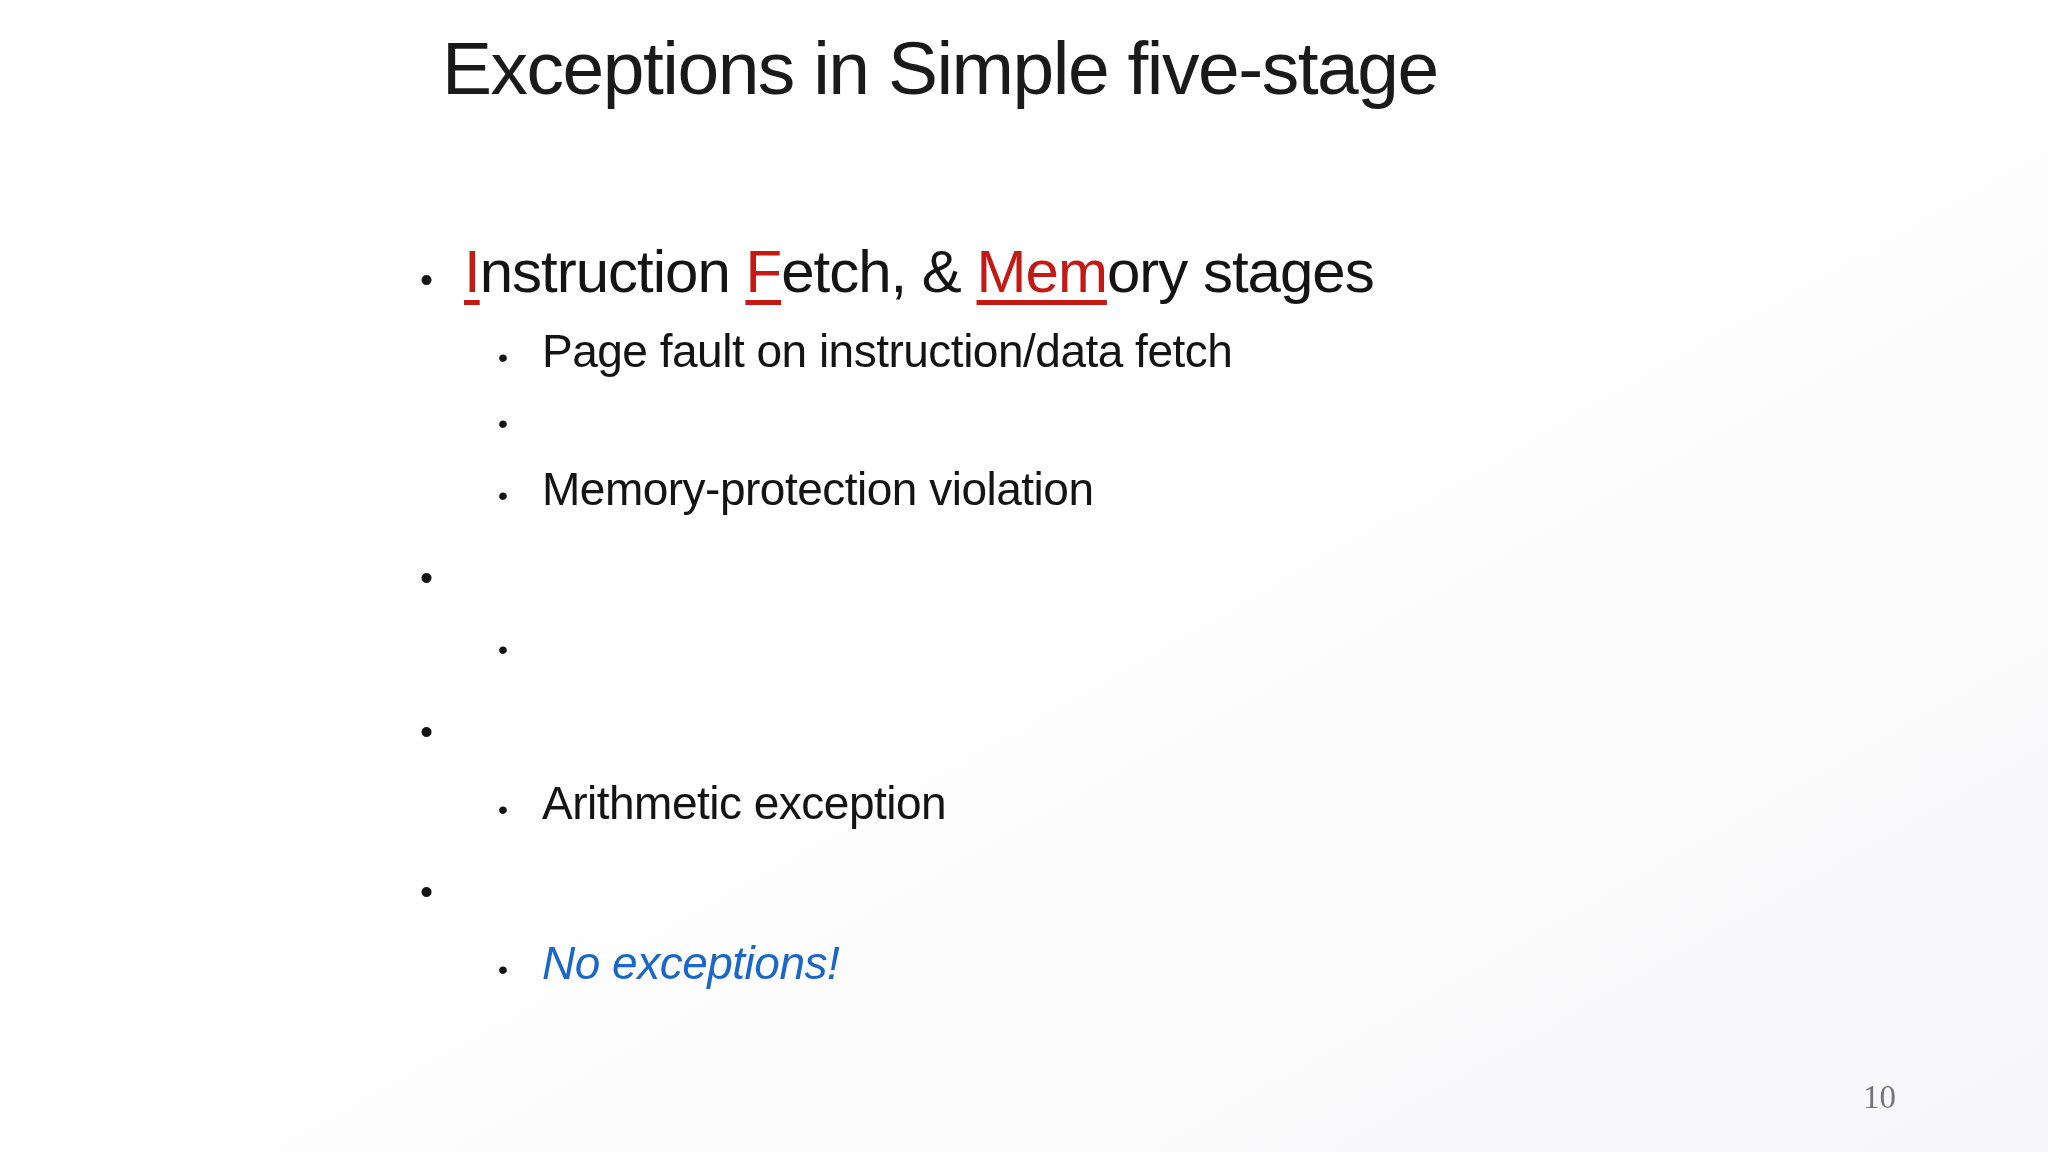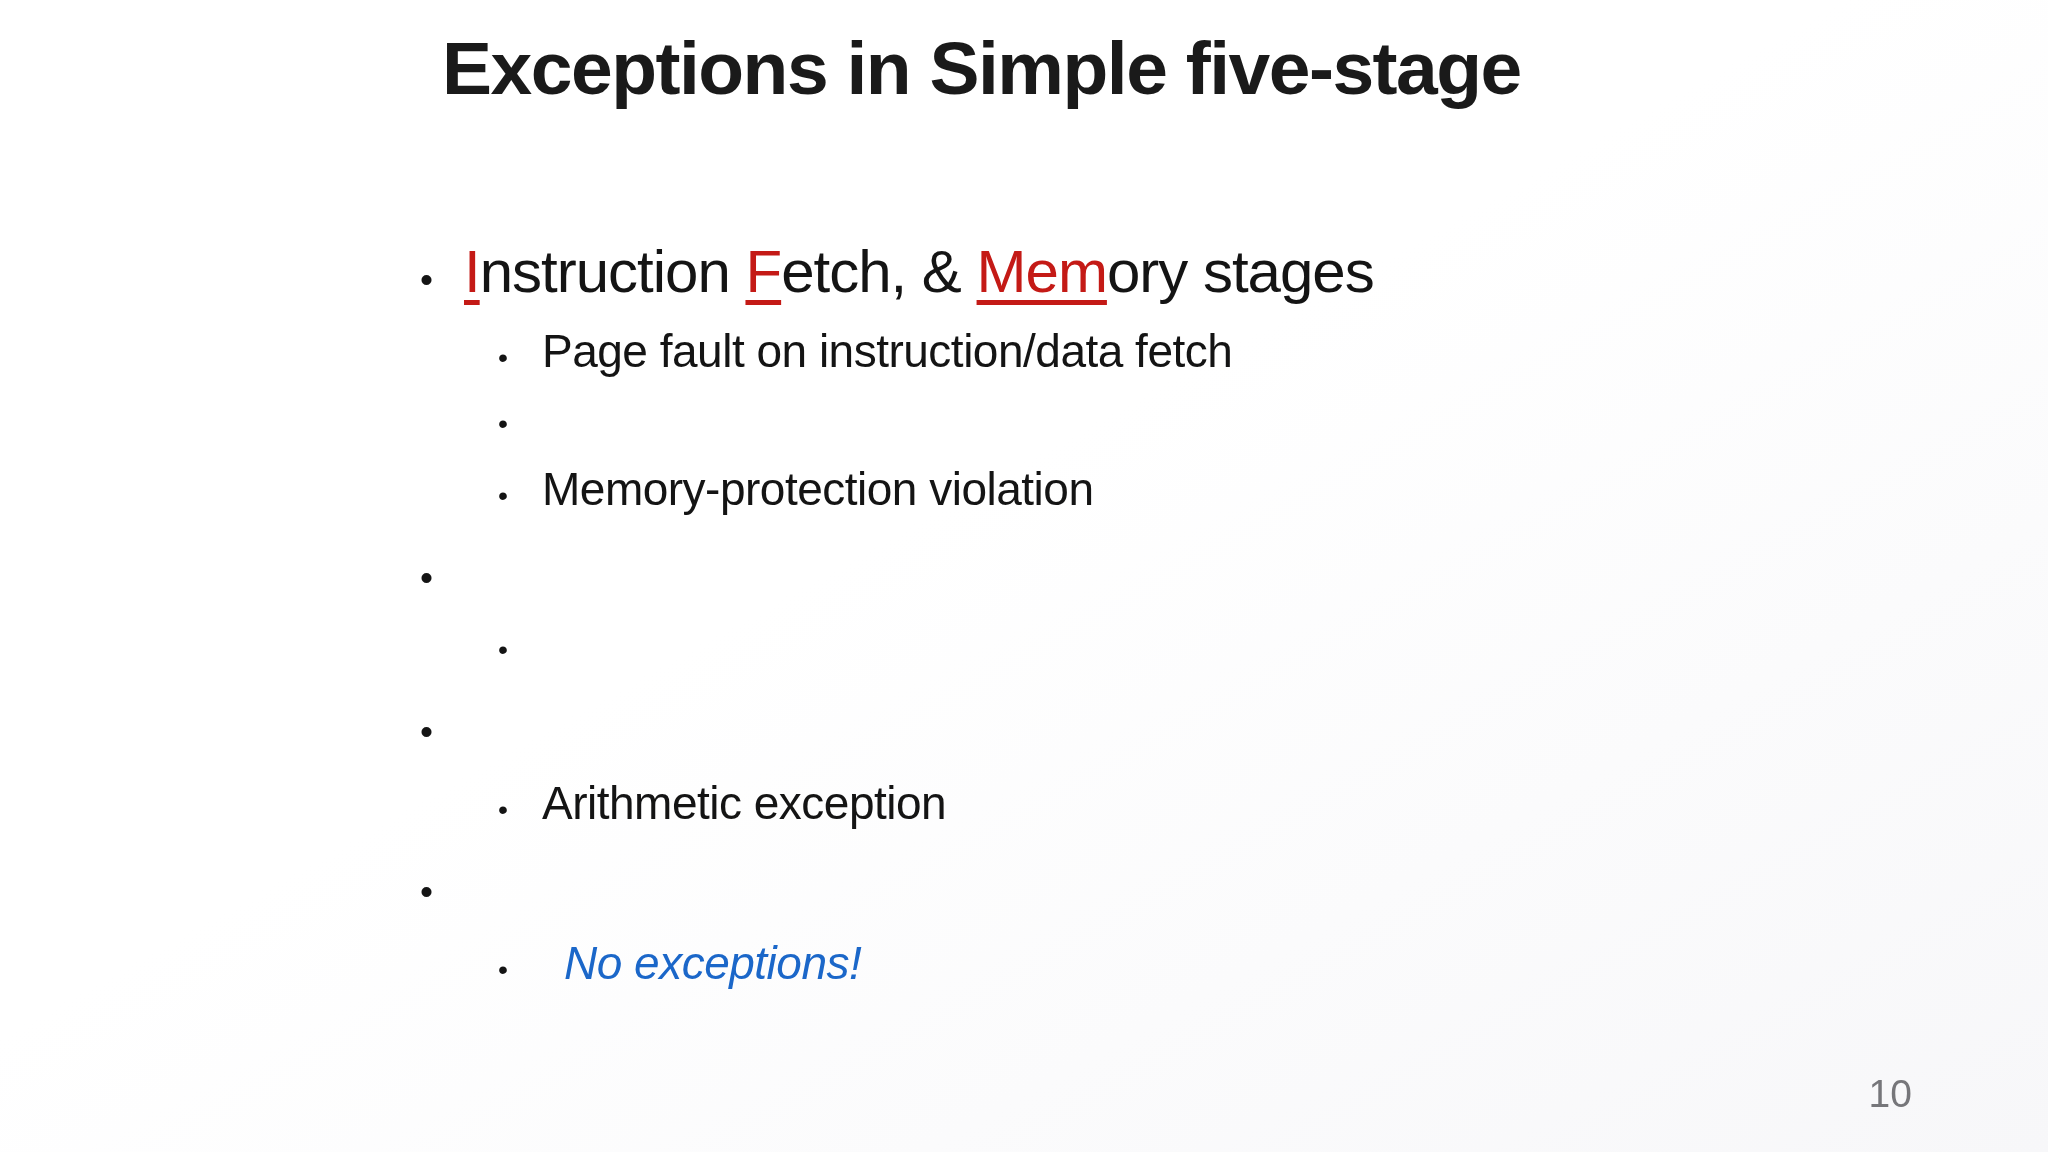"Exceptions in Simple five-stage" .title { font-weight: 700 -> 400 }
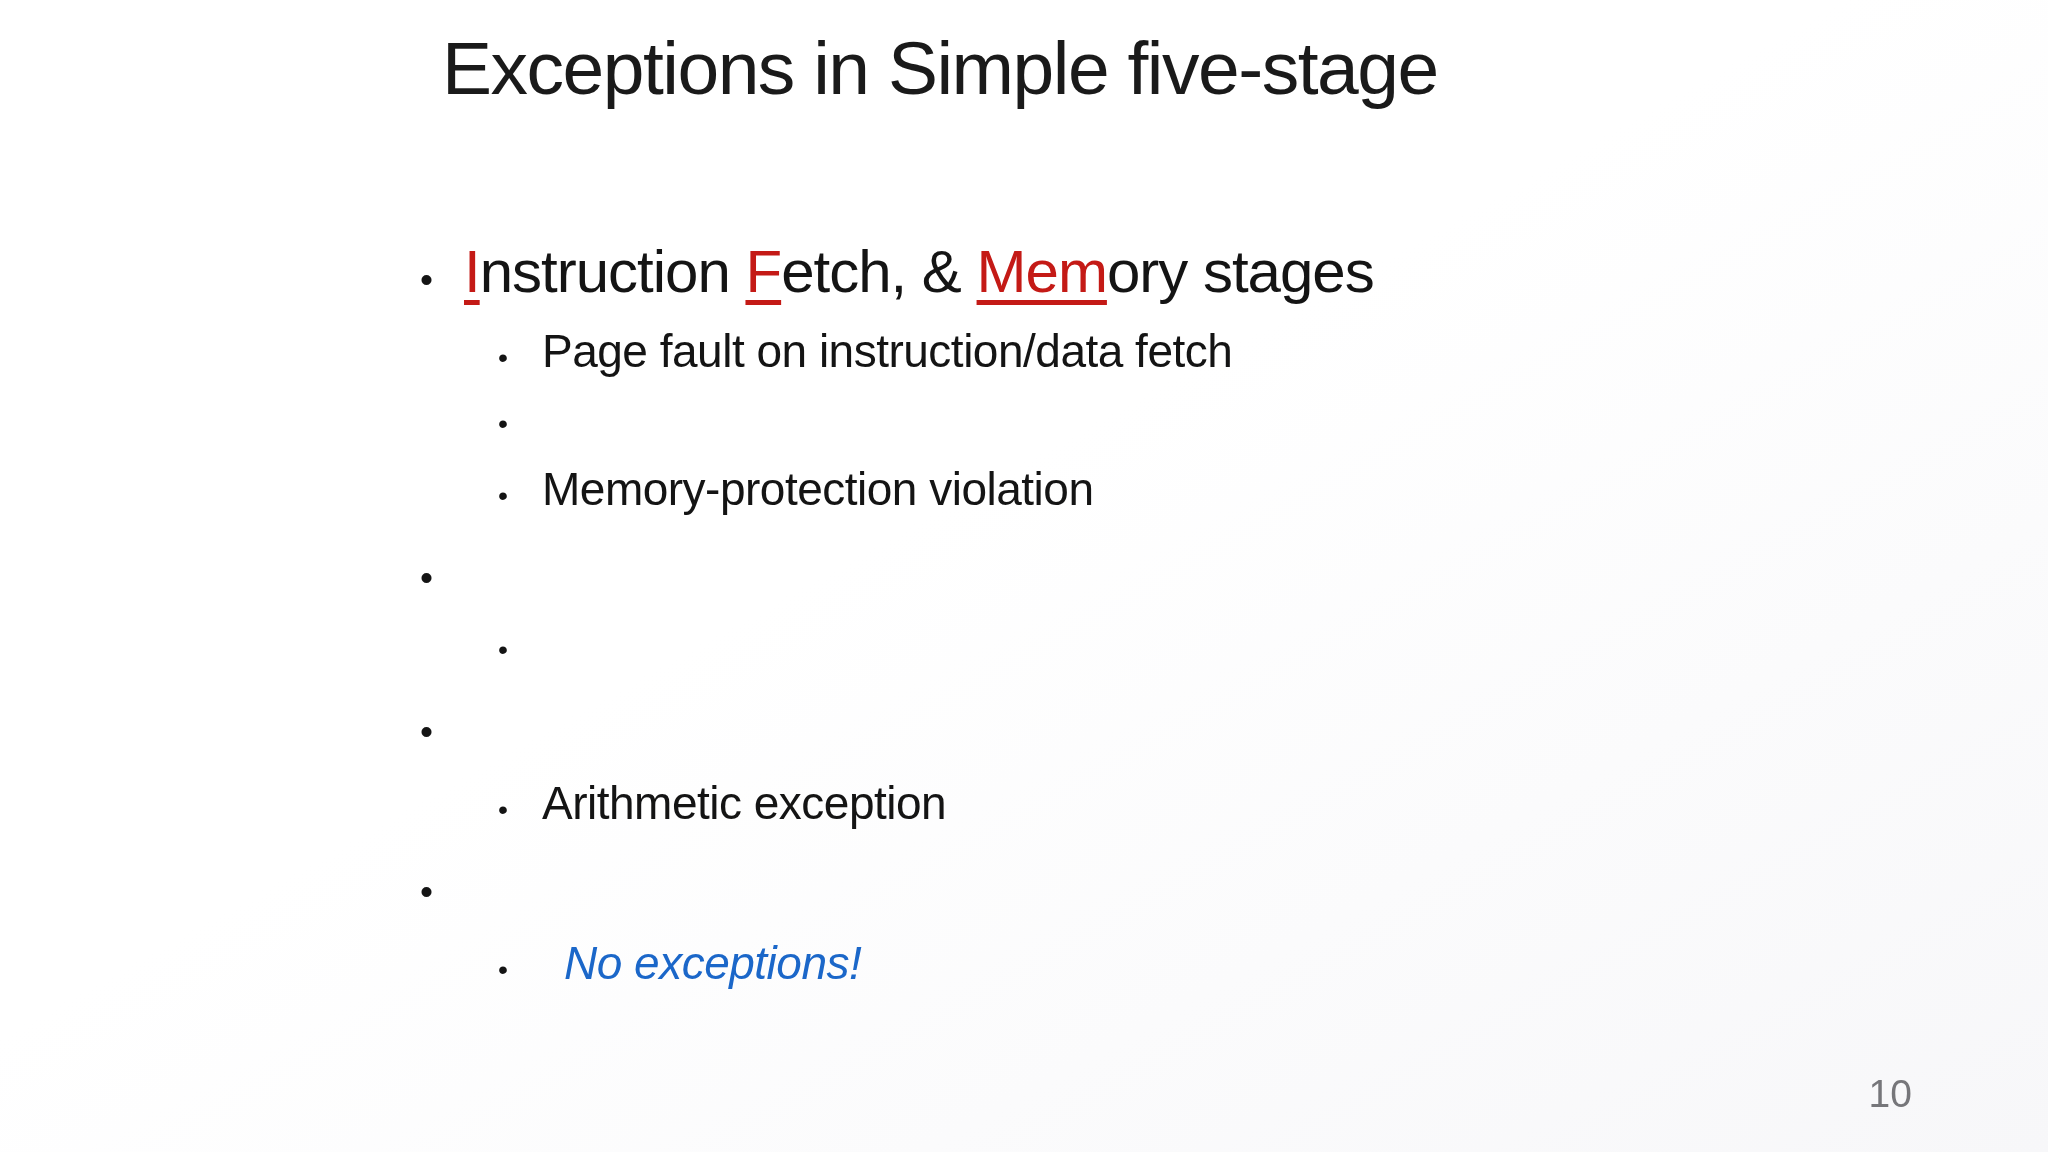"No exceptions!" .hl-blue { margin-left: 22px -> none }
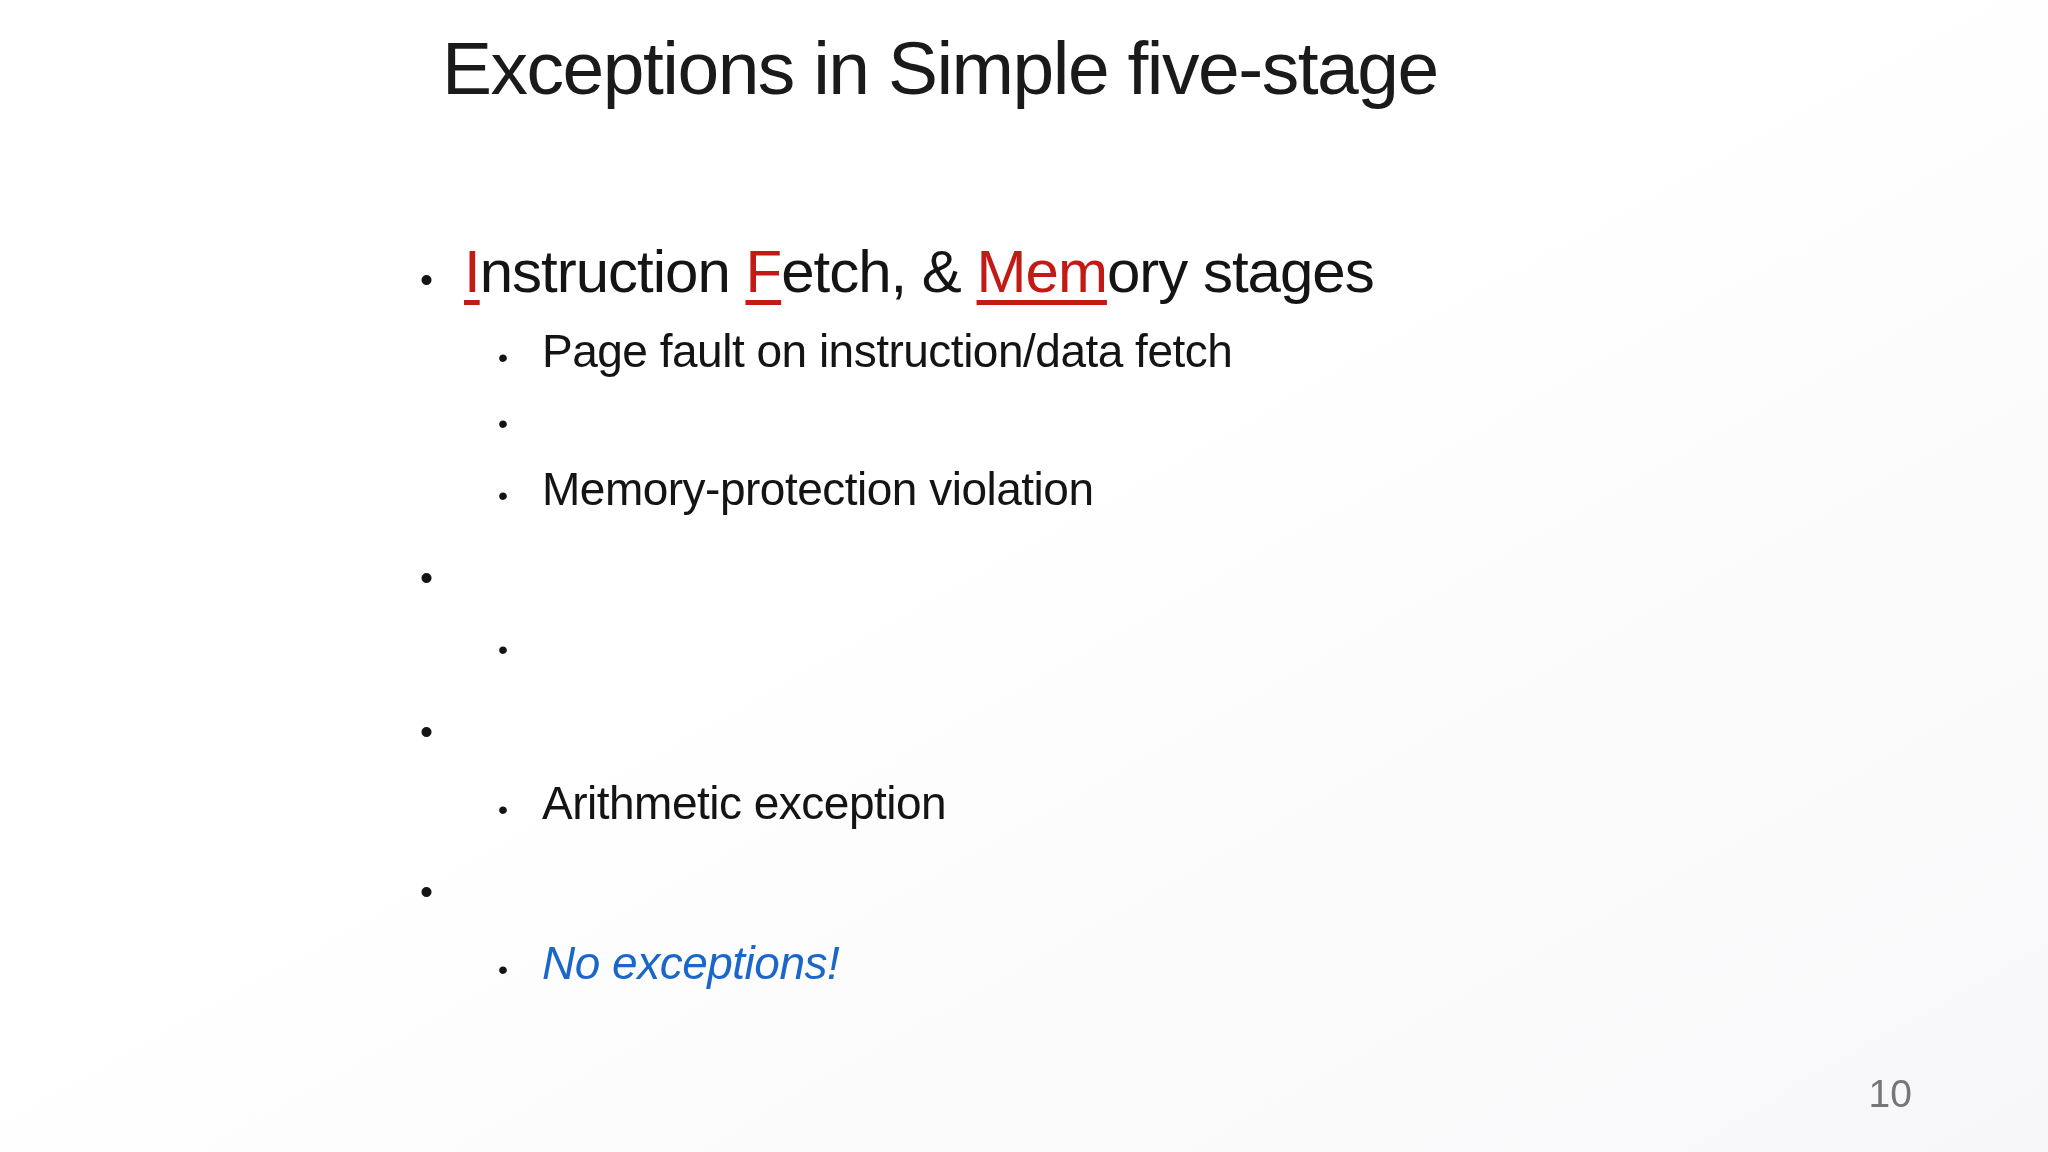"10" .page-number { font-family: none -> Liberation Serif, serif; font-size: 39px -> 33px; right: 136px -> 152px }
